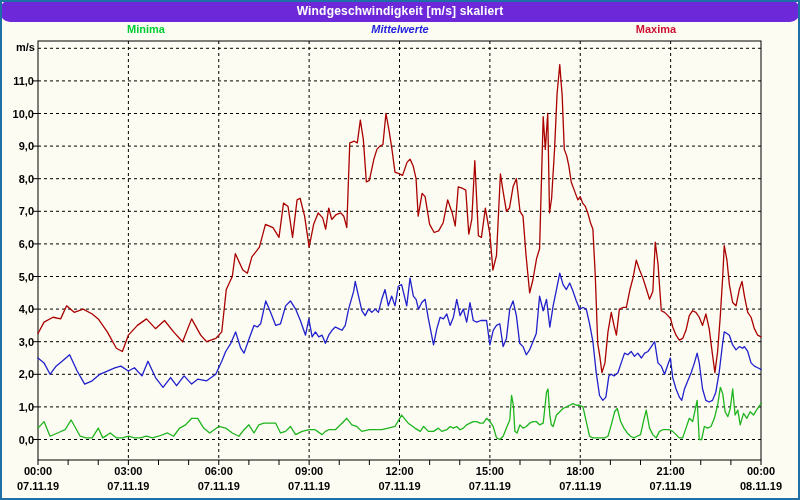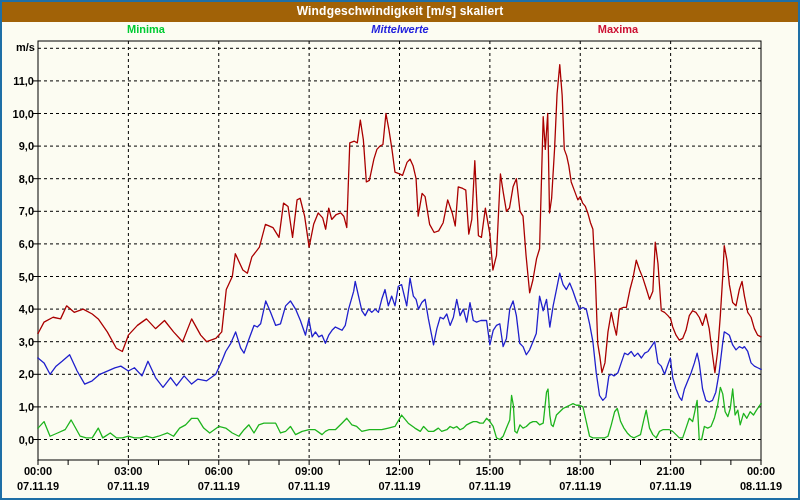"Windgeschwindigkeit [m/s] skaliert" div.titlebar { background: #a16207 -> #6d28d9; border-radius: none -> 10px }
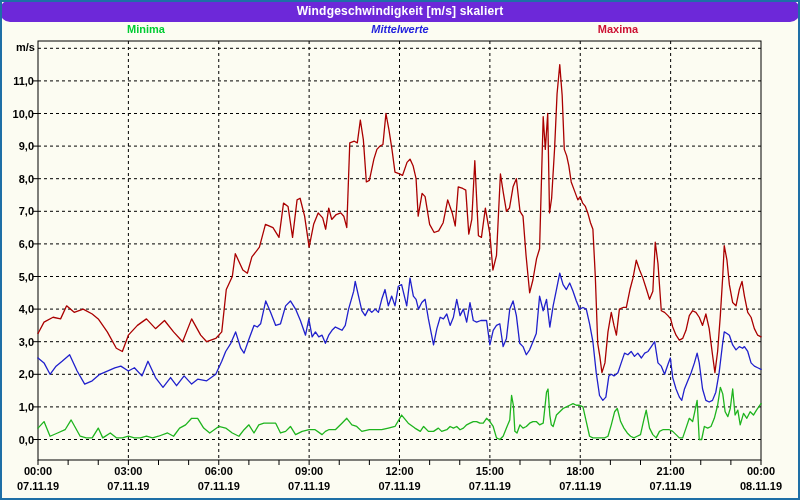"Maxima" span.legend-label { left: 618px -> 656px }
